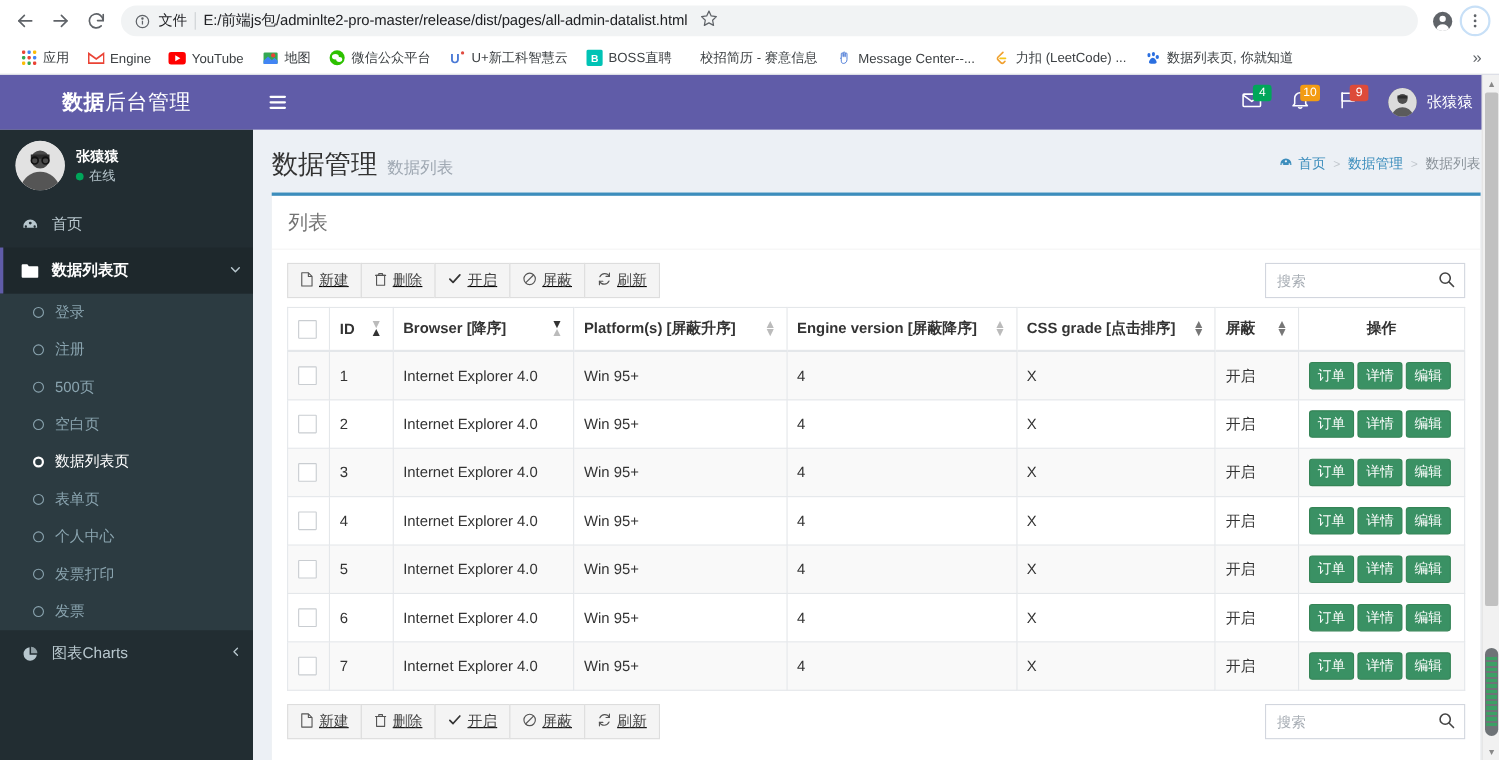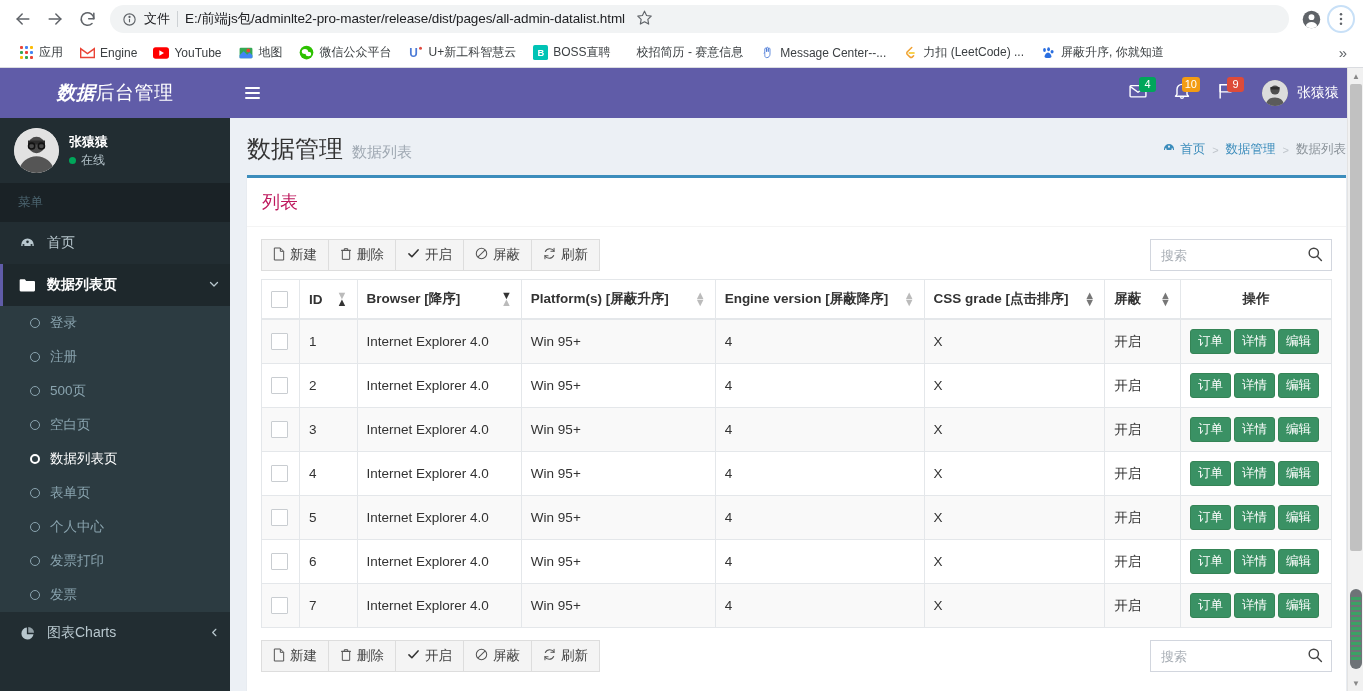"屏蔽升序, 你就知道" span { text: 屏蔽升序 -> 数据列表页 }
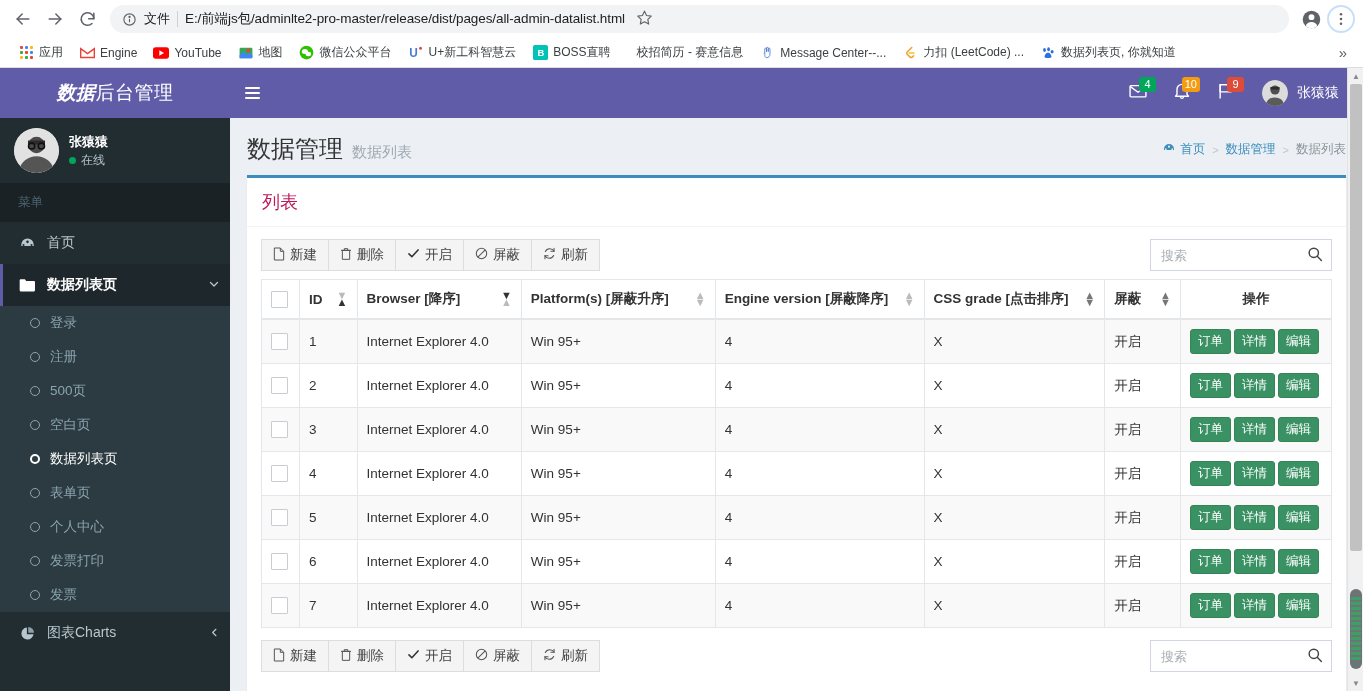"数据" .logo b { font-style: italic -> none }
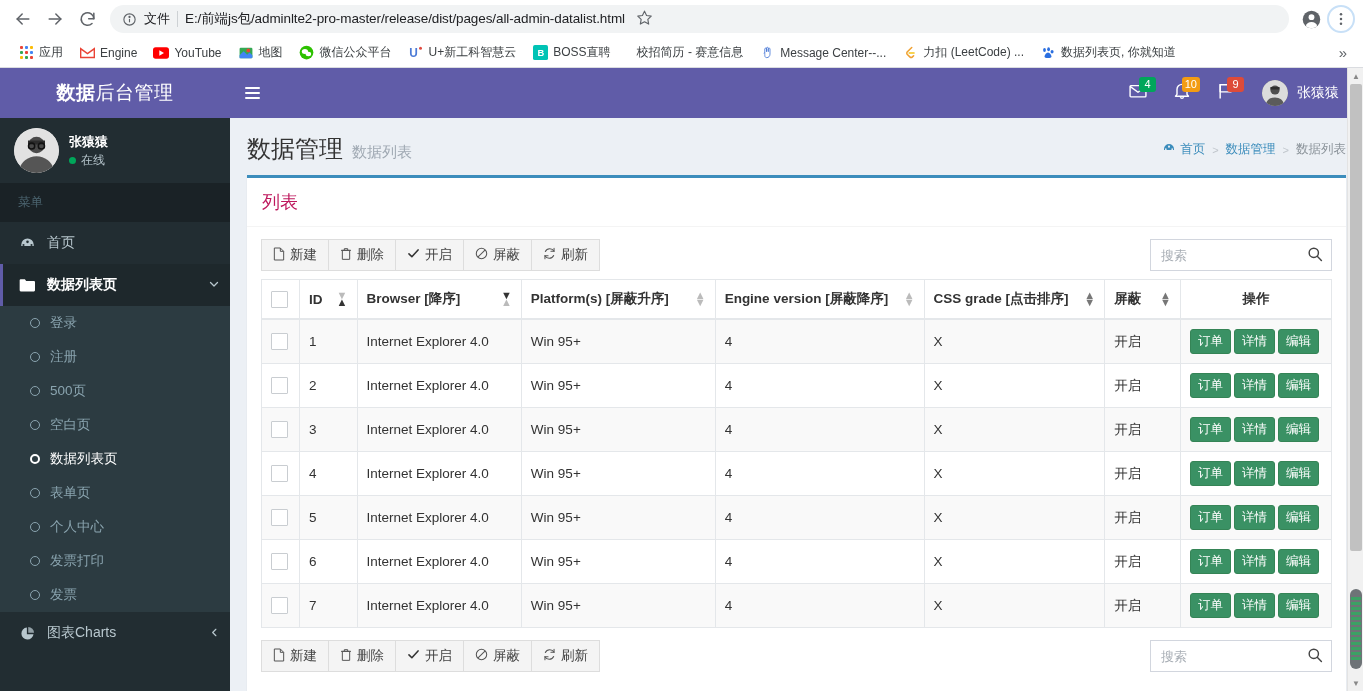"菜单" div.menu-header { html: <div>菜单</div> -> none }
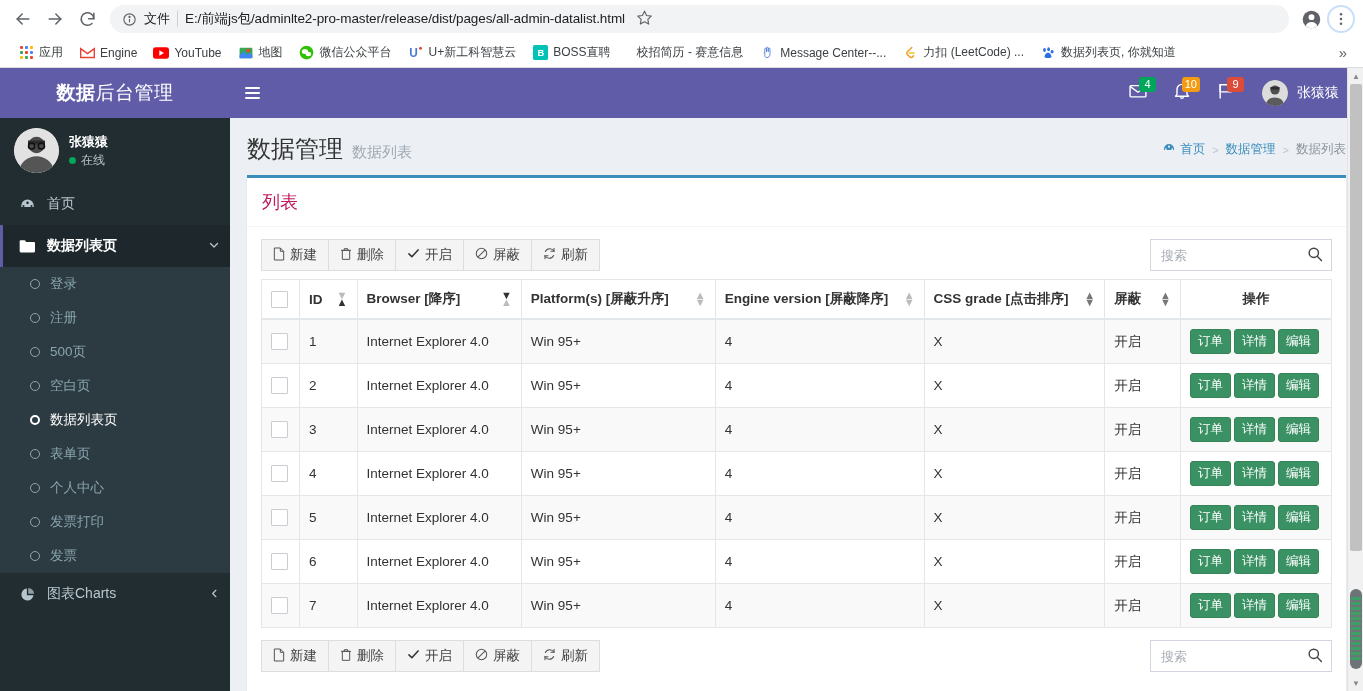"列表" .box-title { color: #be185d -> #737373 }
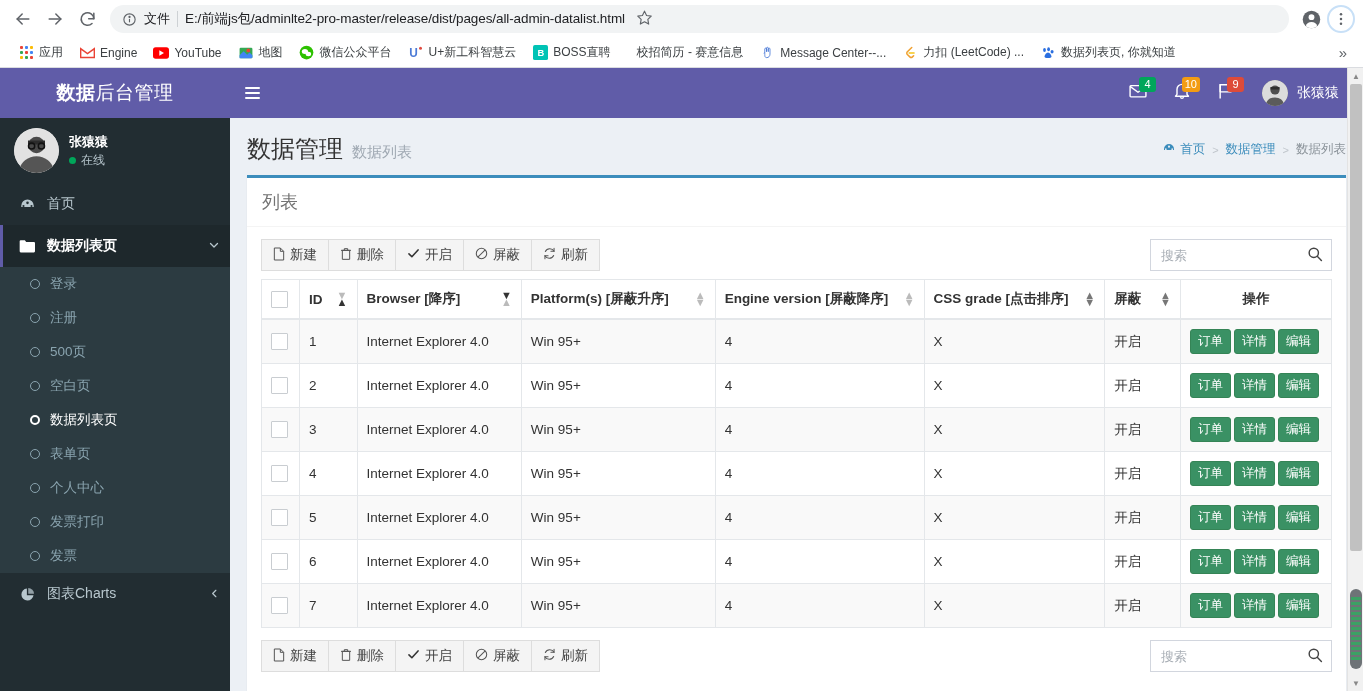"新建" .toolbar-row { text-decoration: none -> underline }
